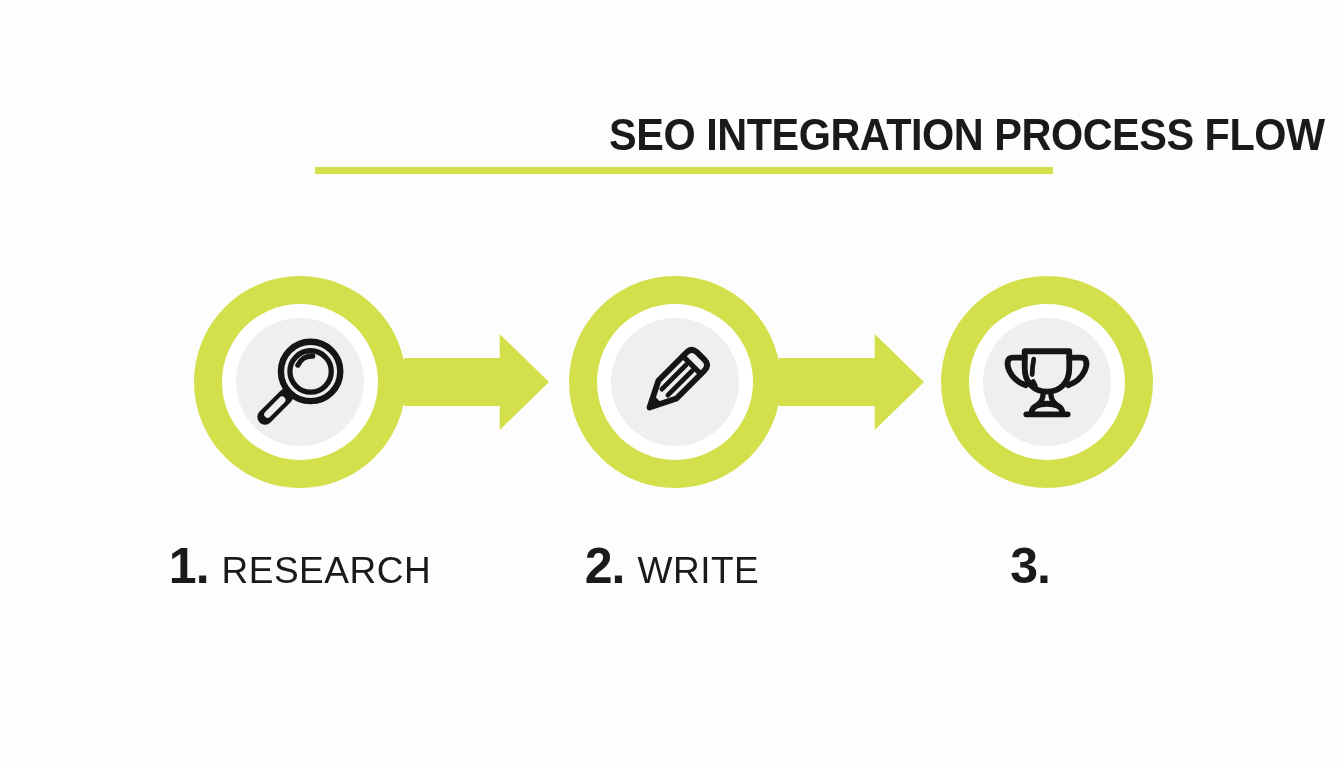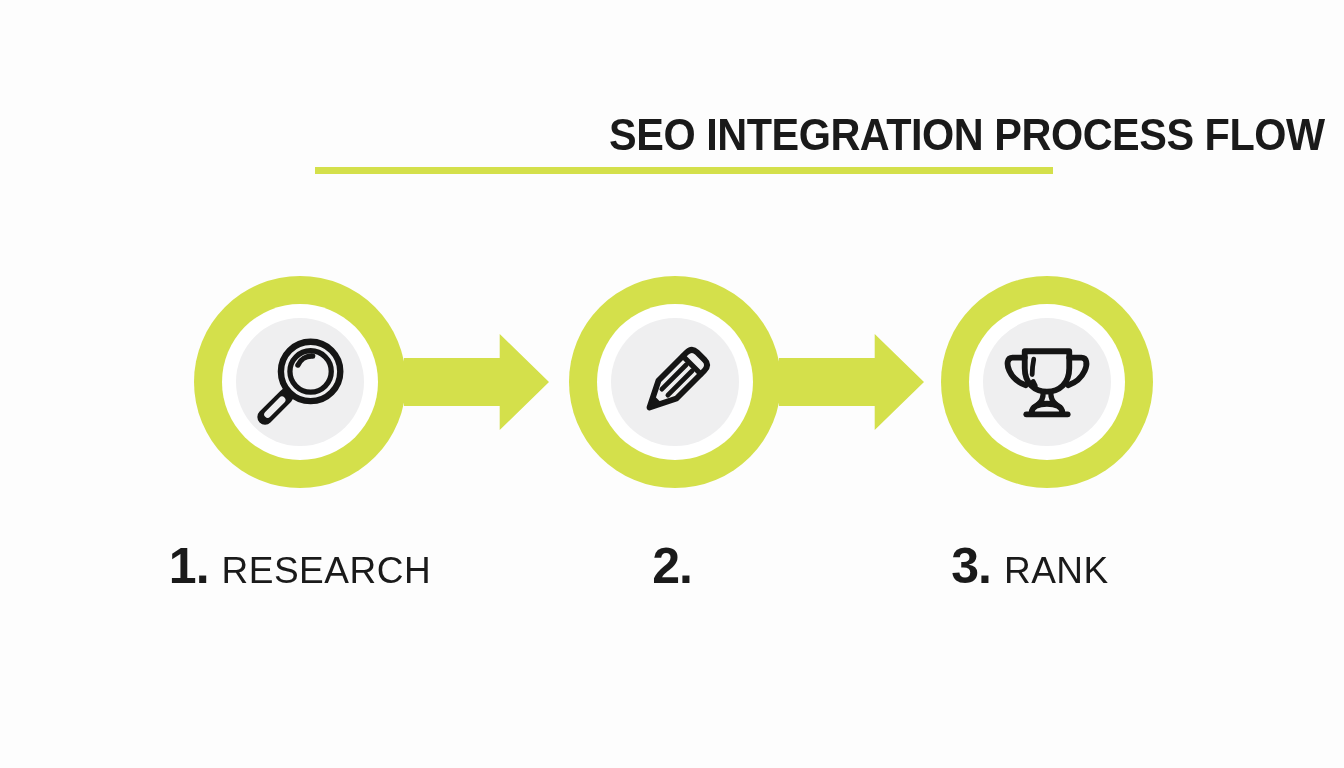"WRITE" span.word { html: none -> <span>WRITE</span> }
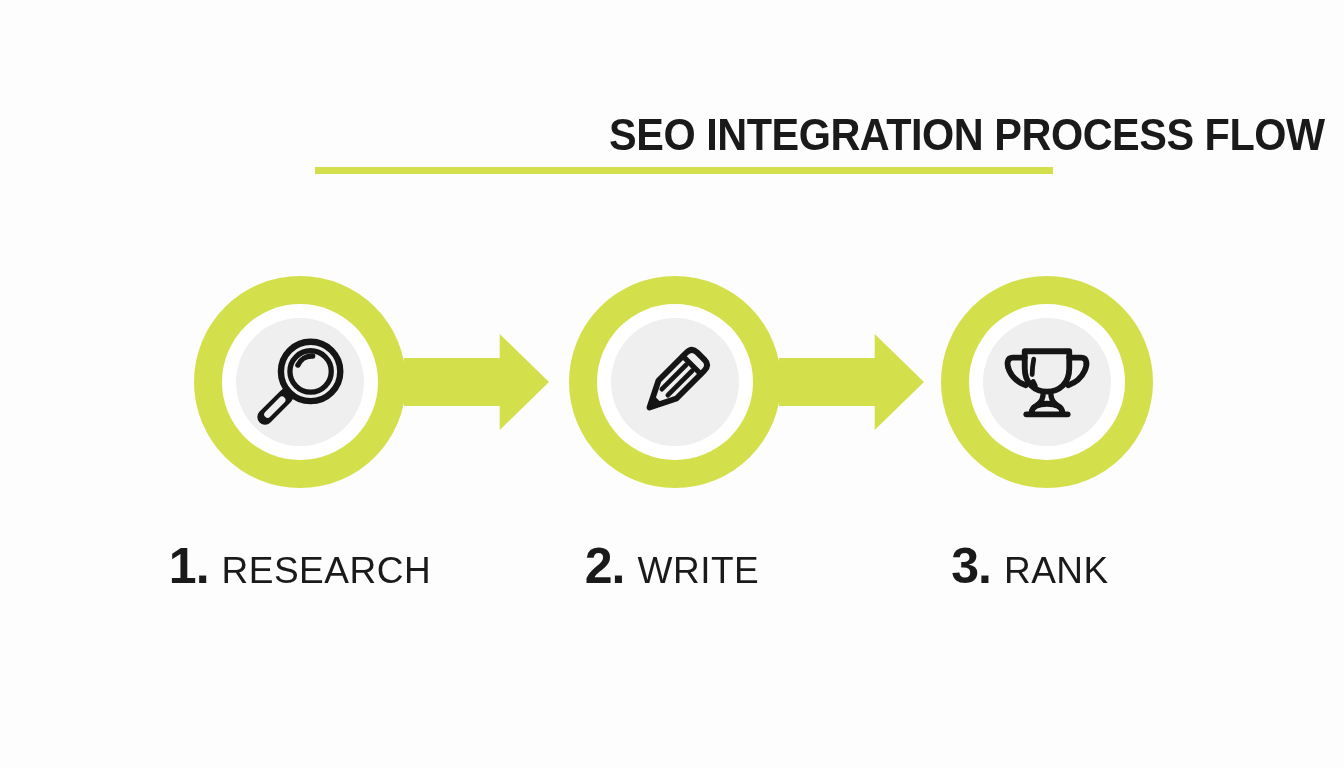"RANK" span.word { html: <span>RANK</span> -> none }
